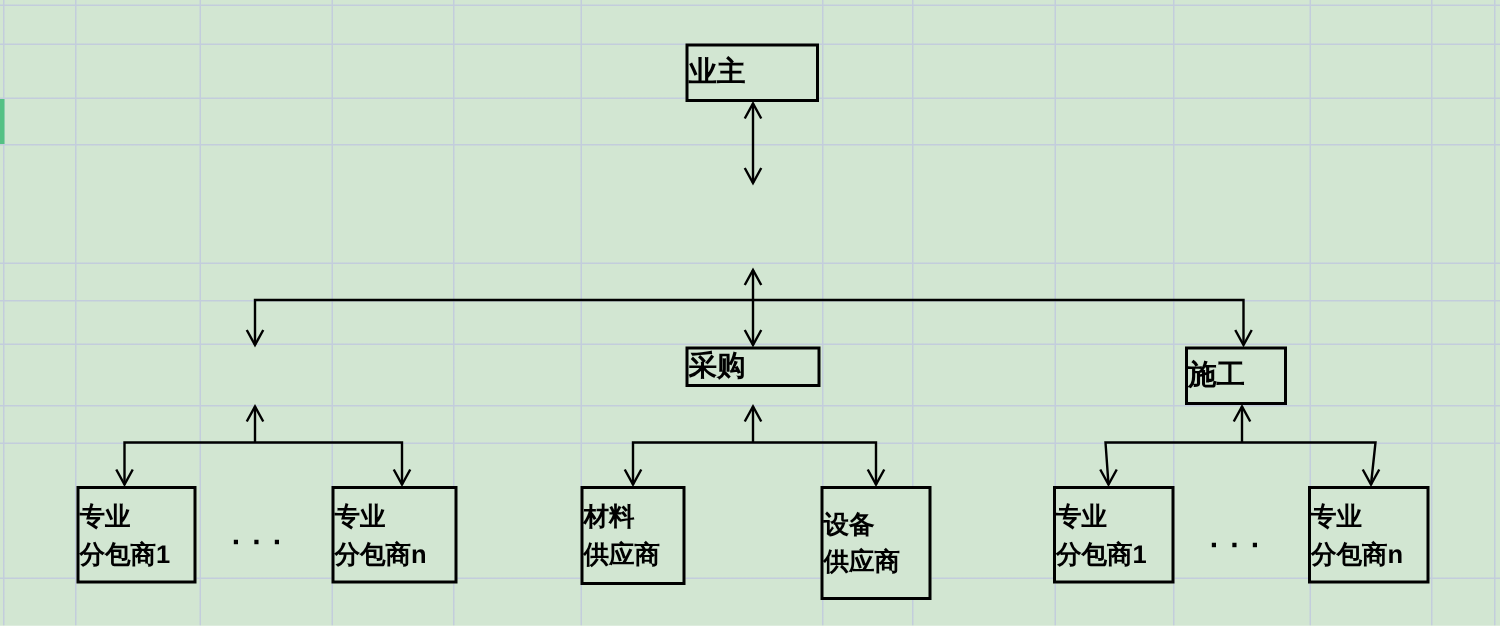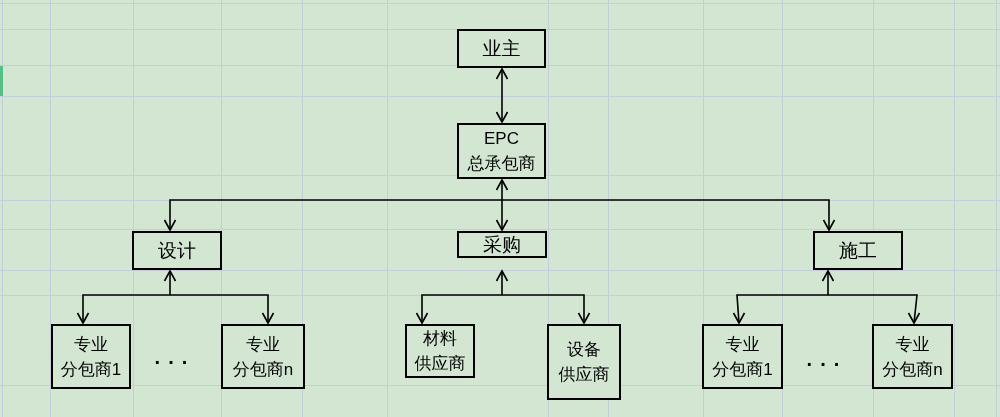"业主" .node { align-items: center -> flex-start; font-weight: 400 -> 700 }
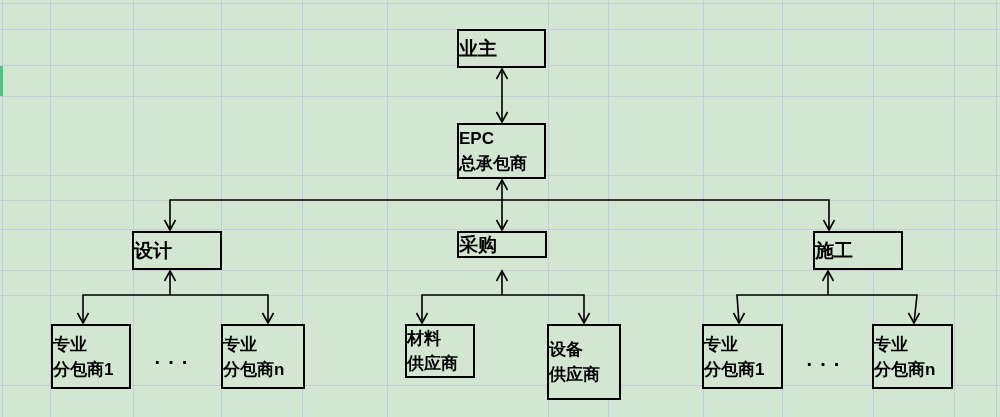"EPC" div.node { html: <div> <span>EPC</span> <span>总承包商</span> </div> -> none }
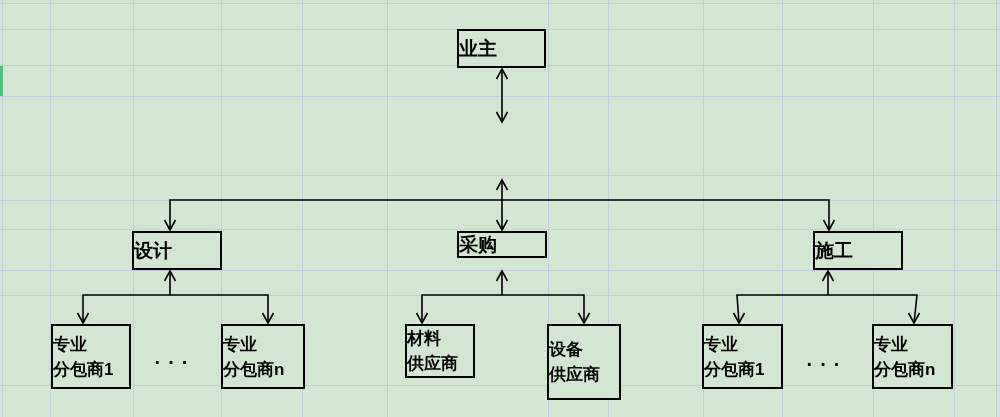"设计" div.node { html: <div> <span>设计</span> </div> -> none }
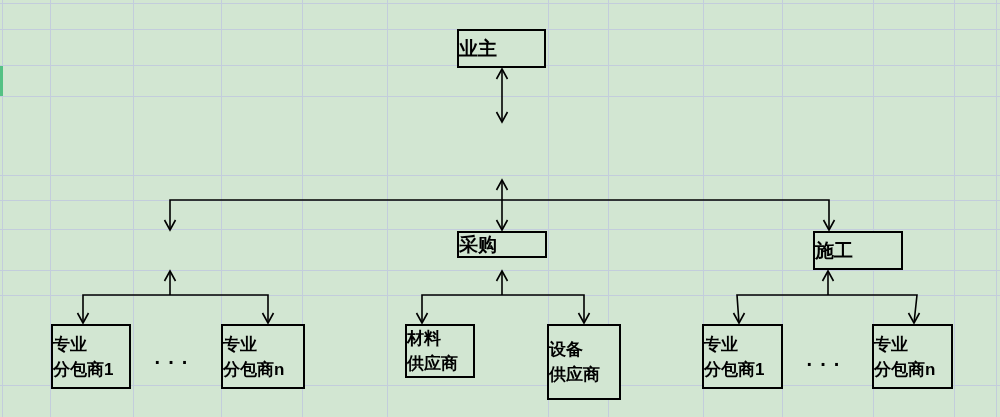"施工" .n-construction { left: 813px -> 790px; width: 90px -> 68px }
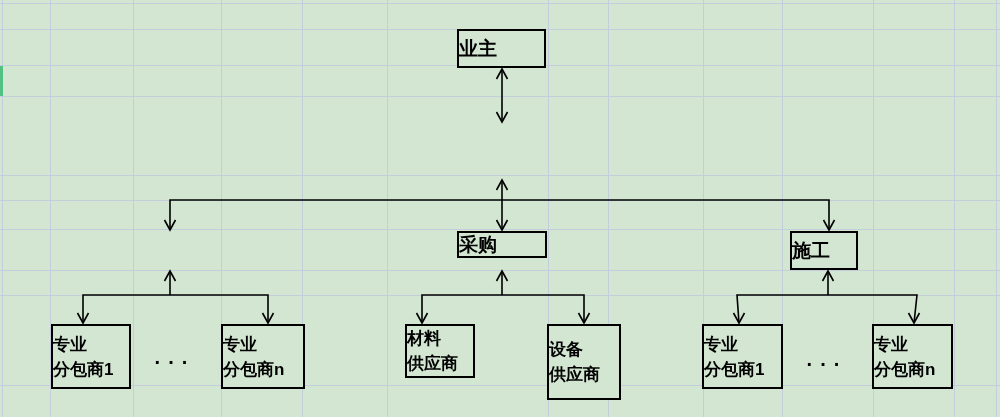"材料" .n-material { height: 54px -> 66px; left: 405px -> 387px }
